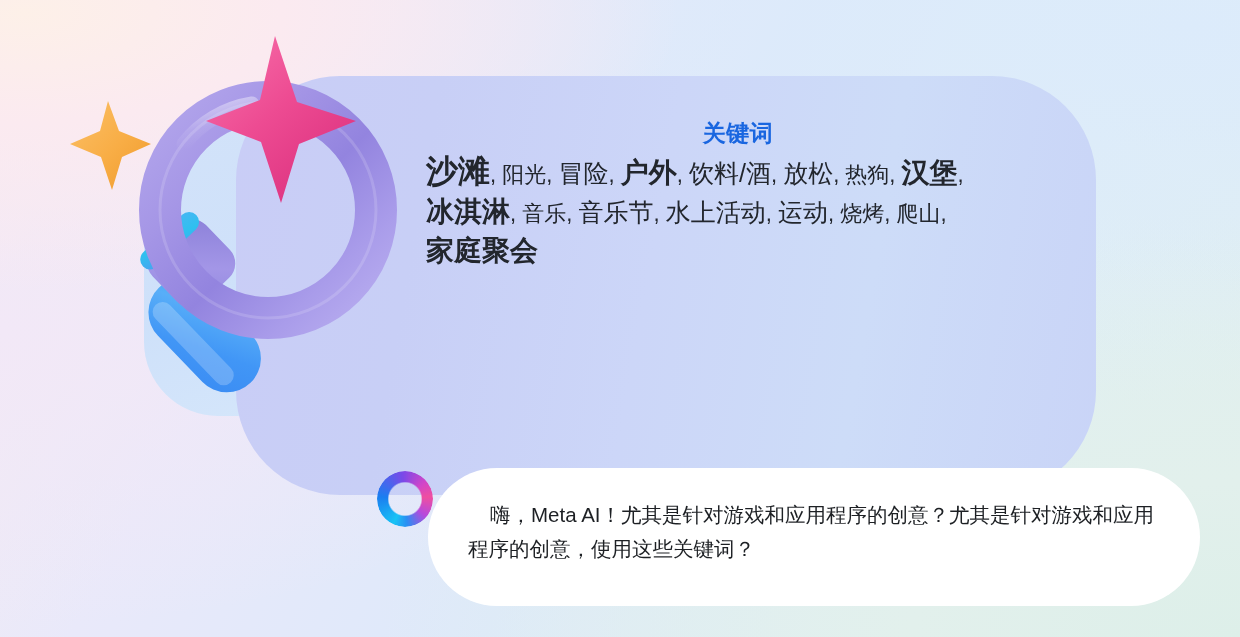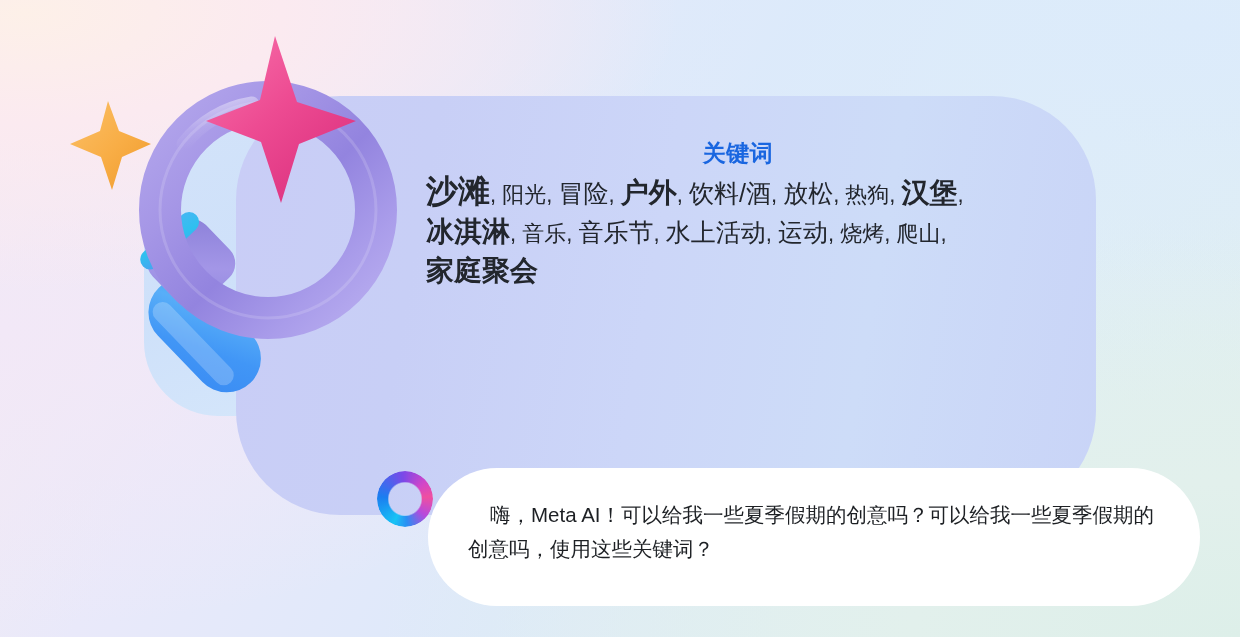"关键词" .keyword-card { top: 96px -> 76px }
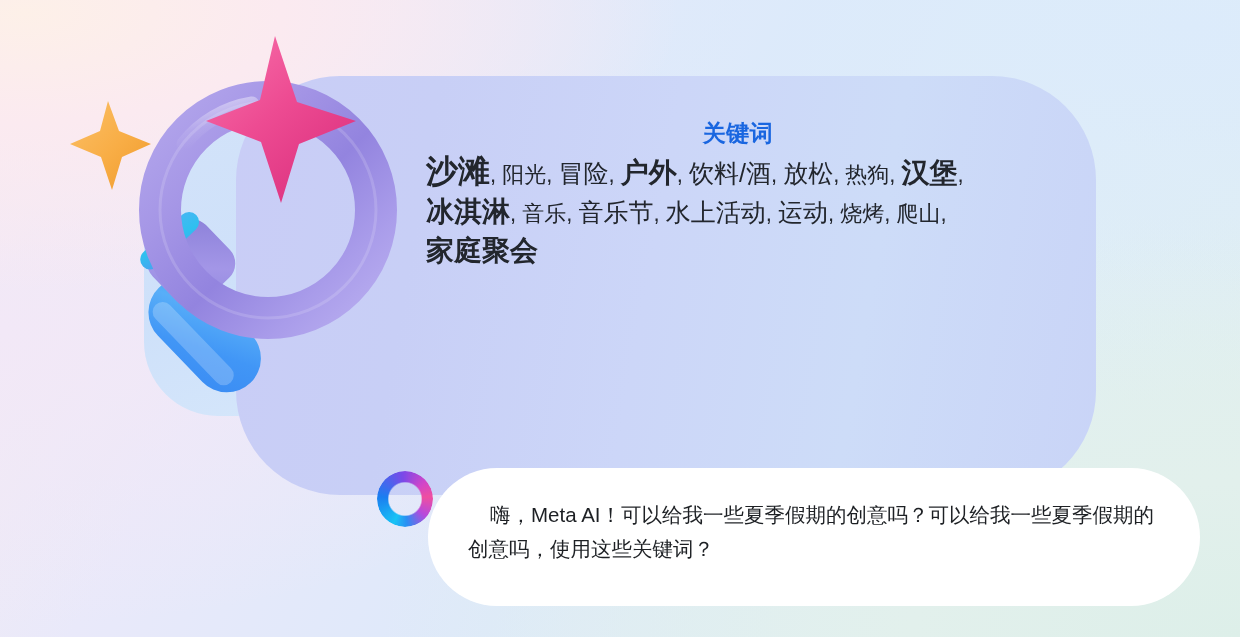"嗨，Meta" div.chat-text { text: 可以给我一些夏季假期的创意吗？可以给我一些夏季假期的创意吗 -> 尤其是针对游戏和应用程序的创意？尤其是针对游戏和应用程序的创意 }
